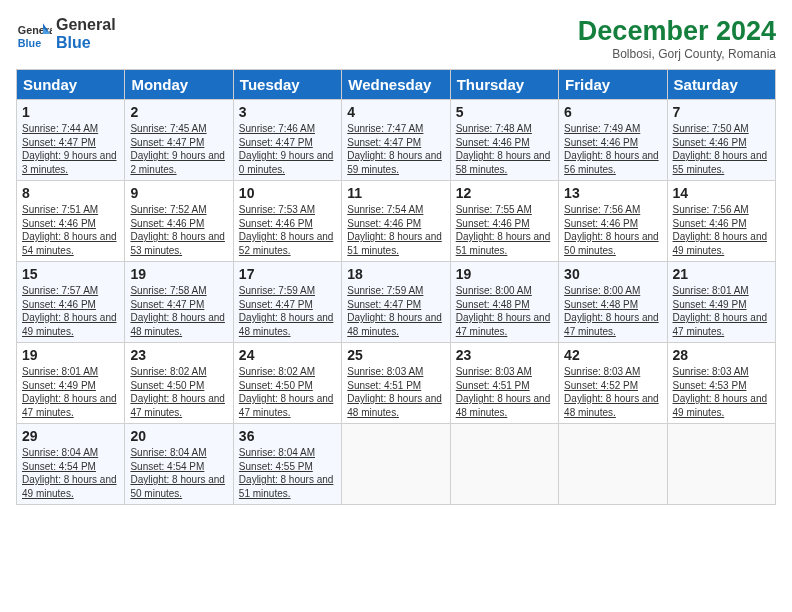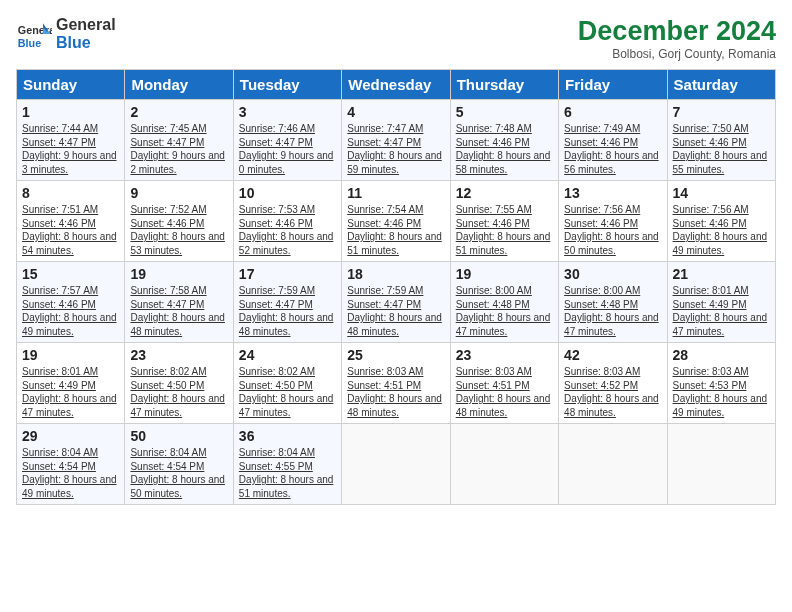"50" span.day-number { text: 50 -> 20 }
